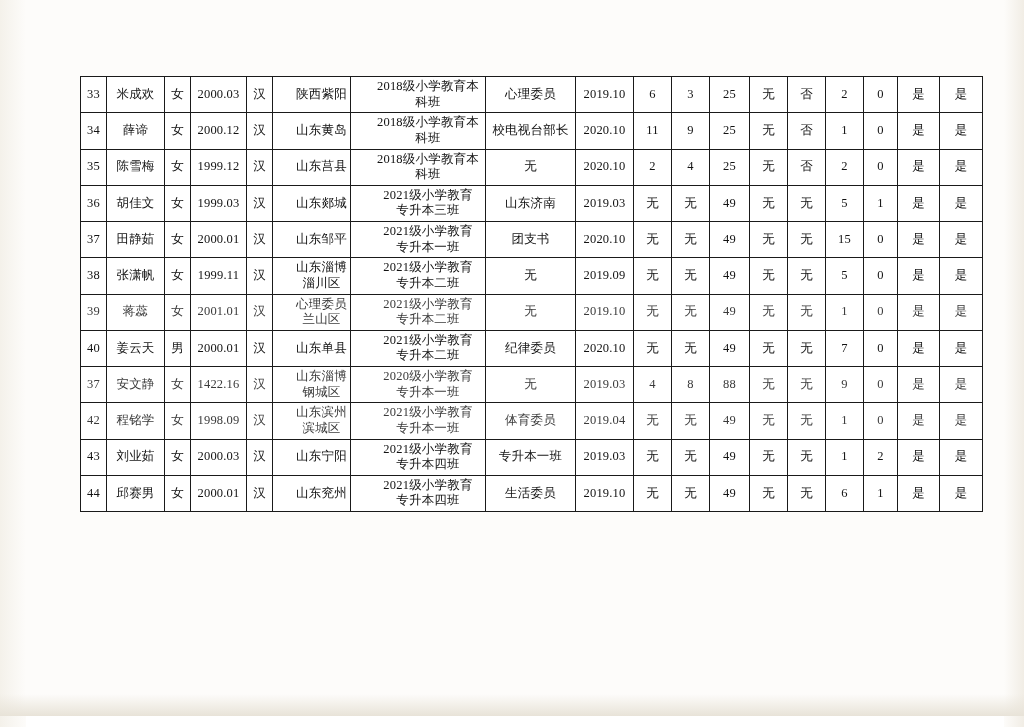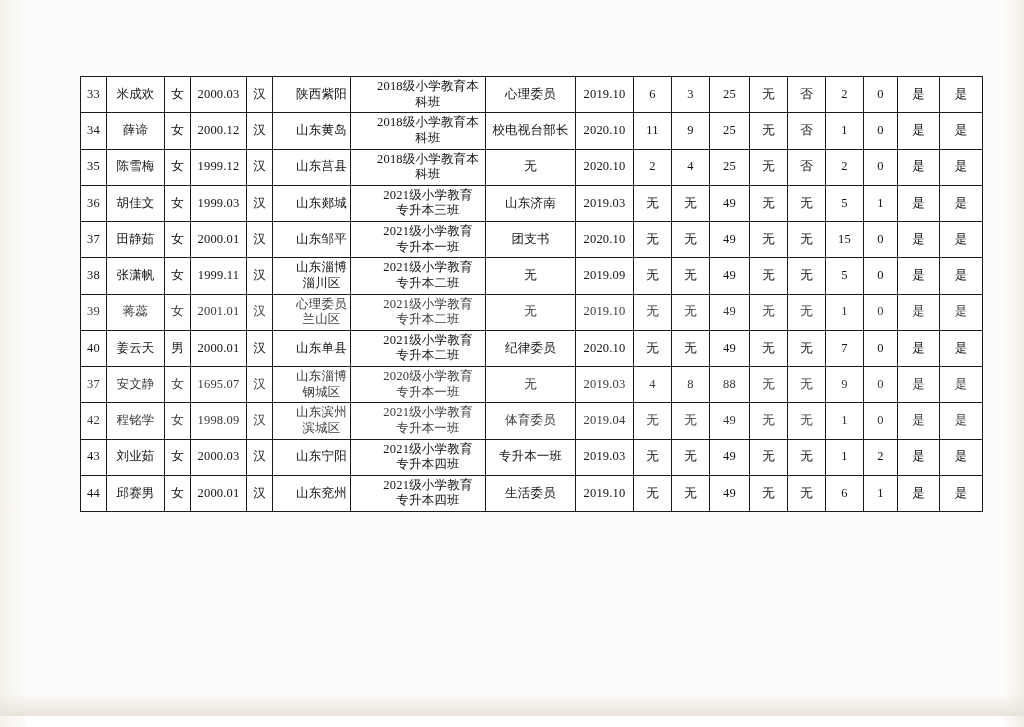"1695.07" td.cell-num { text: 1695.07 -> 1422.16 }
